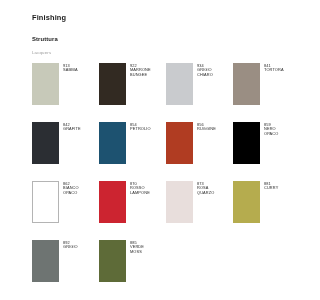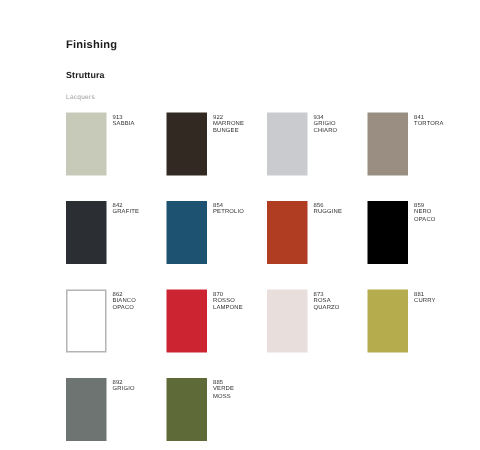"Finishing" #page { padding: 16px -> 4px }
